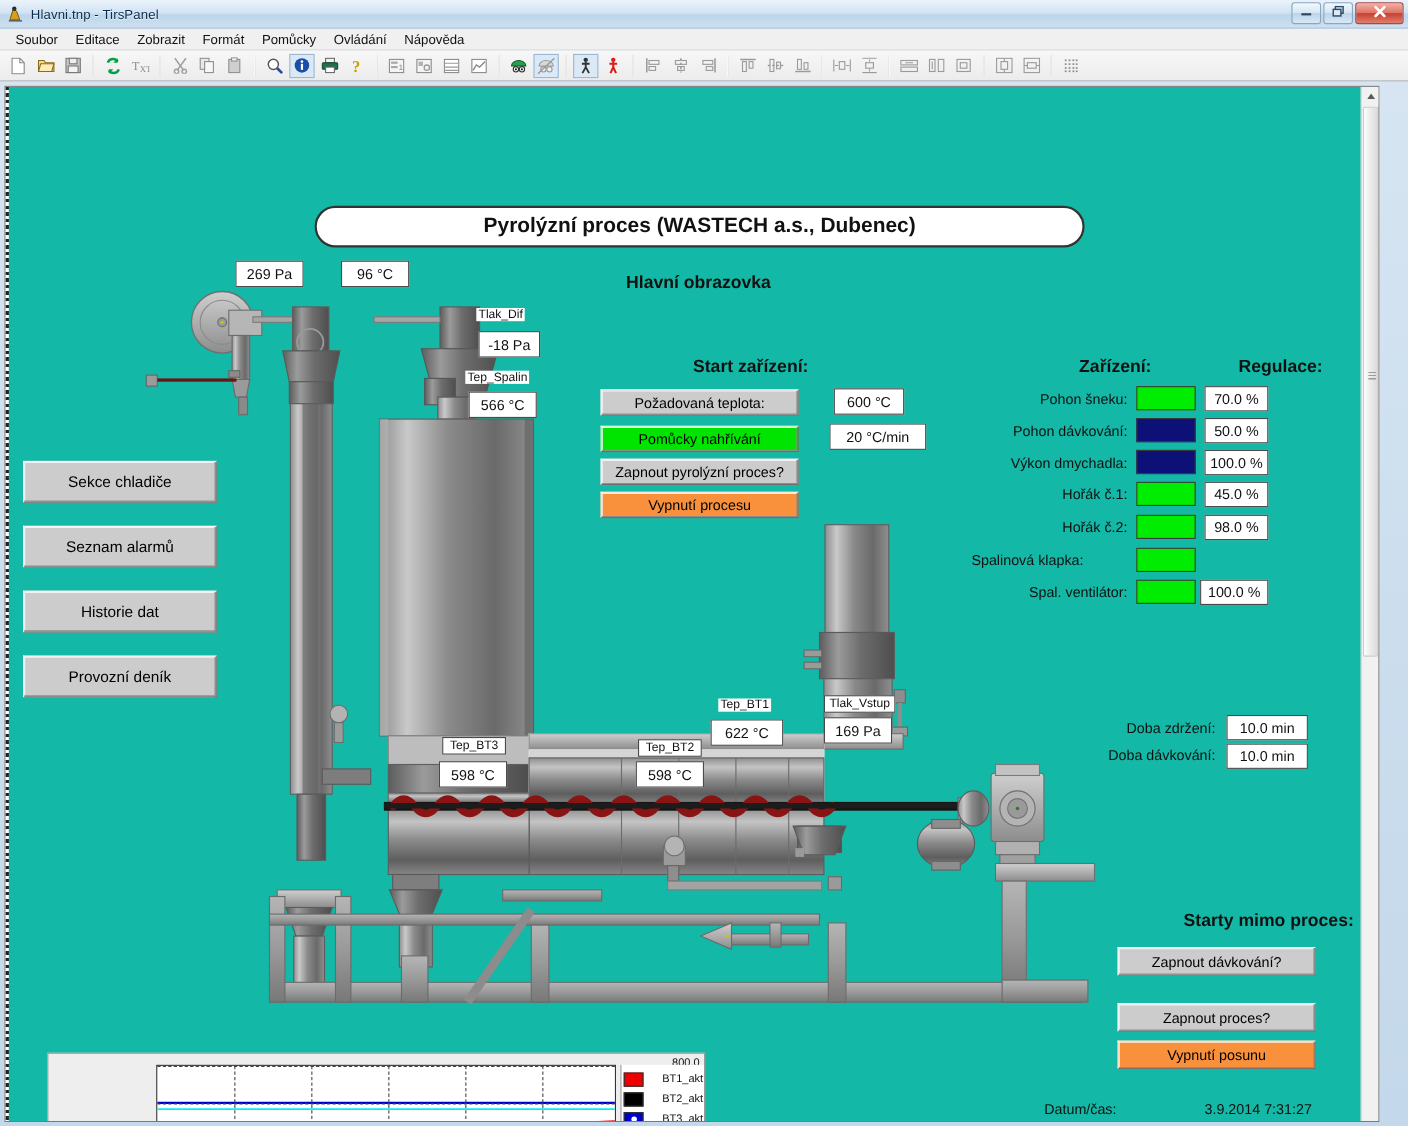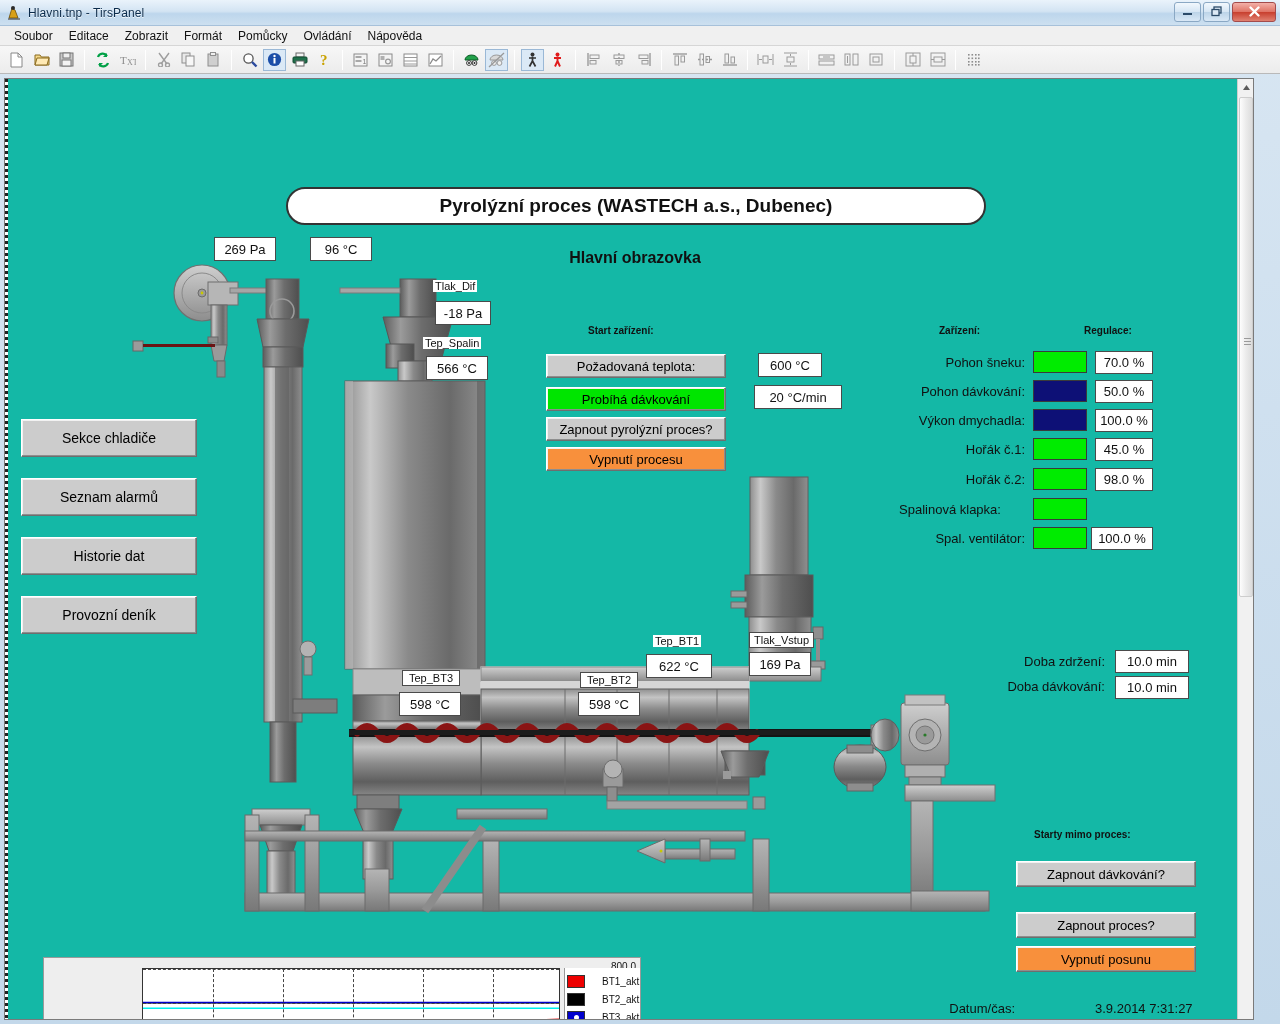"Start zařízení:" .hdr-bold { font-size: 10px -> 16px; margin-left: none -> 42px }
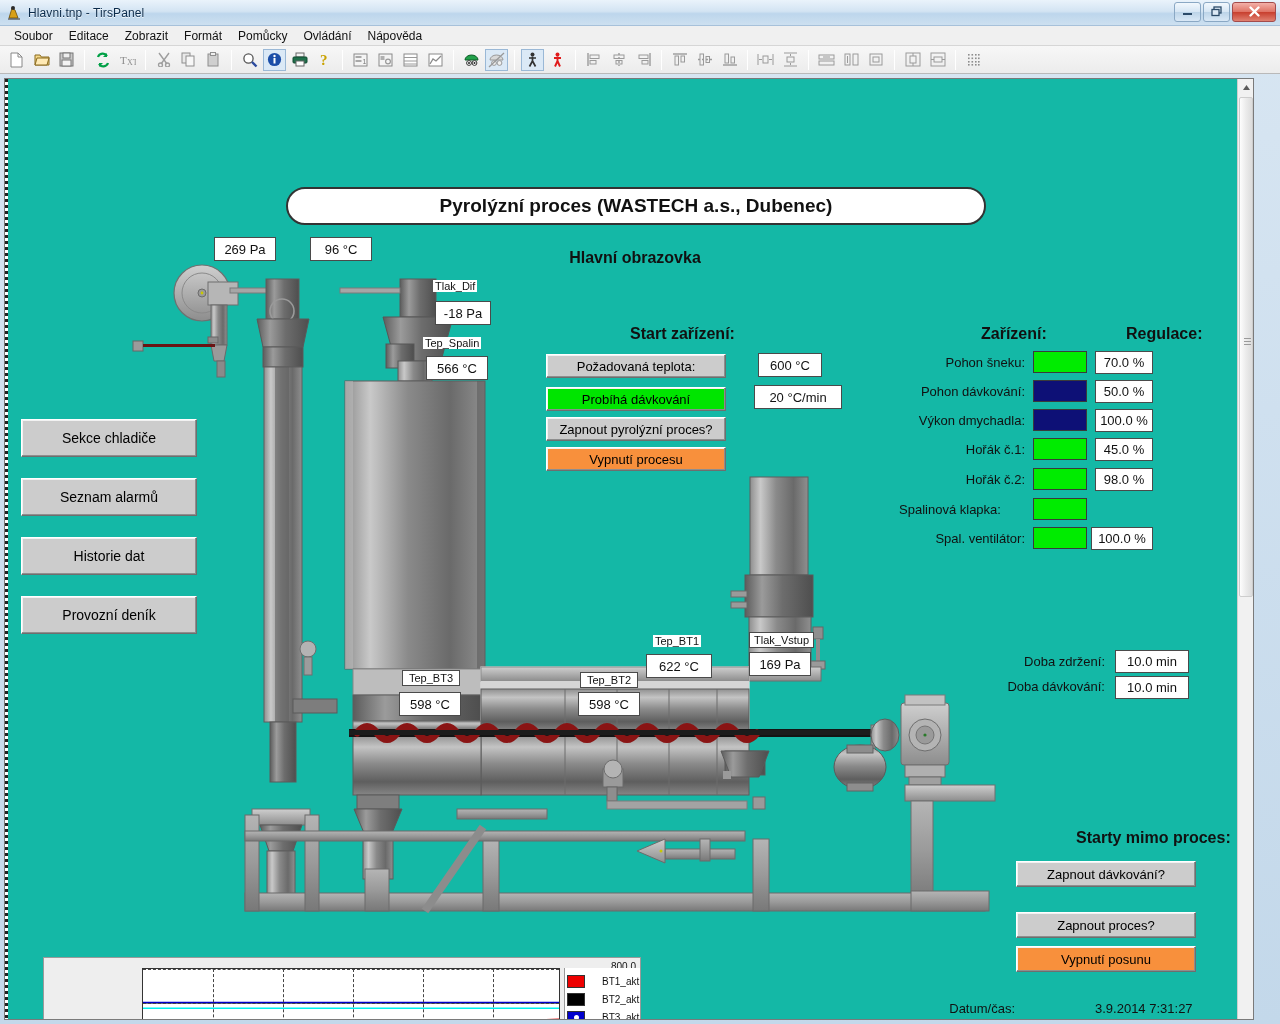"Probíhá dávkování" div.btn3d { text: Probíhá dávkování -> Pomůcky nahřívání }
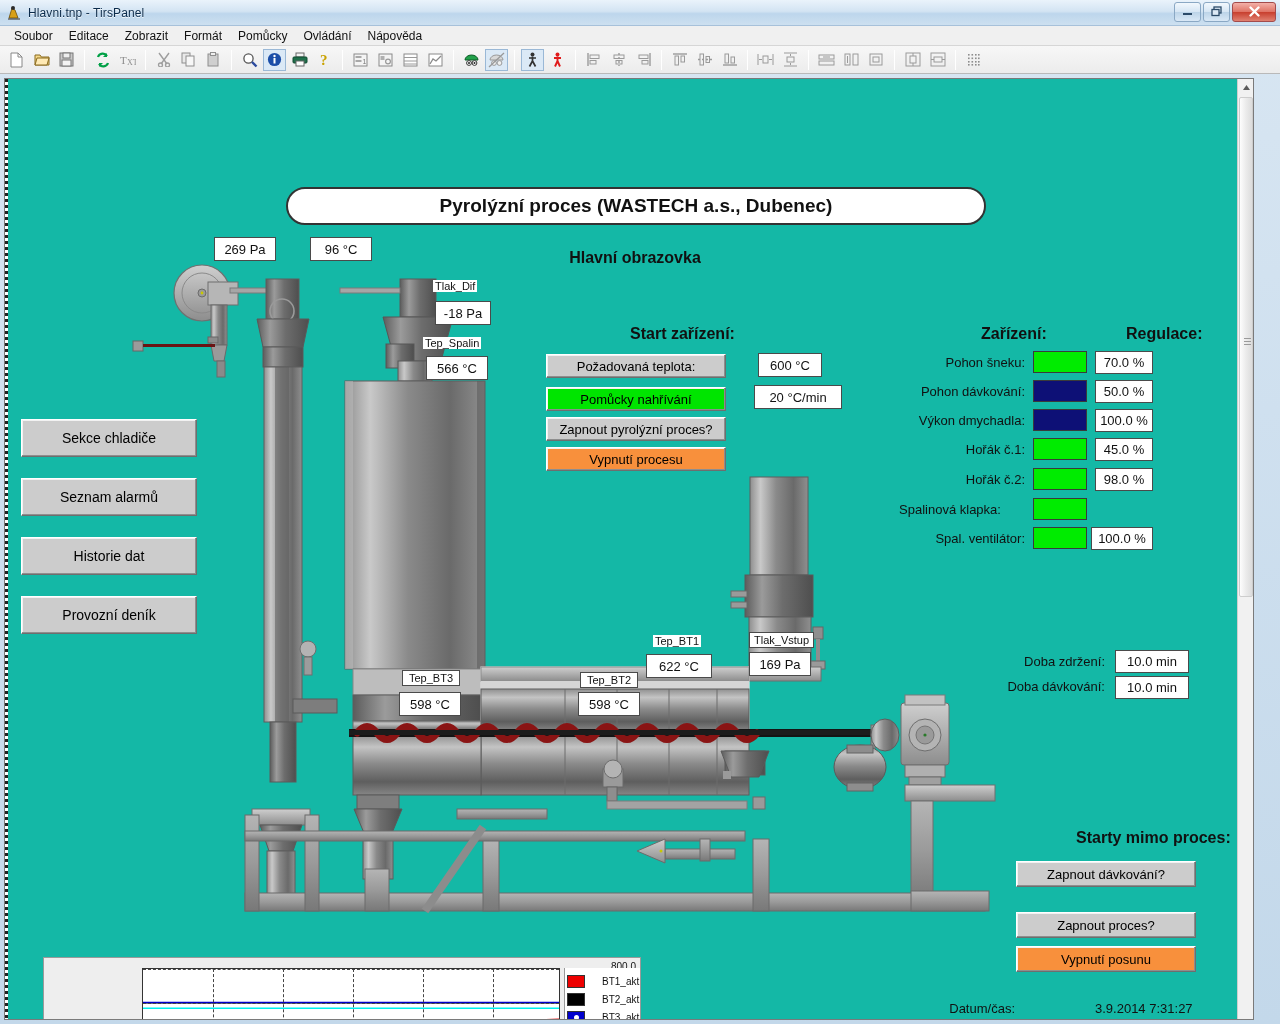"Spalinová klapka:" div.lbl-right { left: 850px -> 790px; text-align: center -> none }
